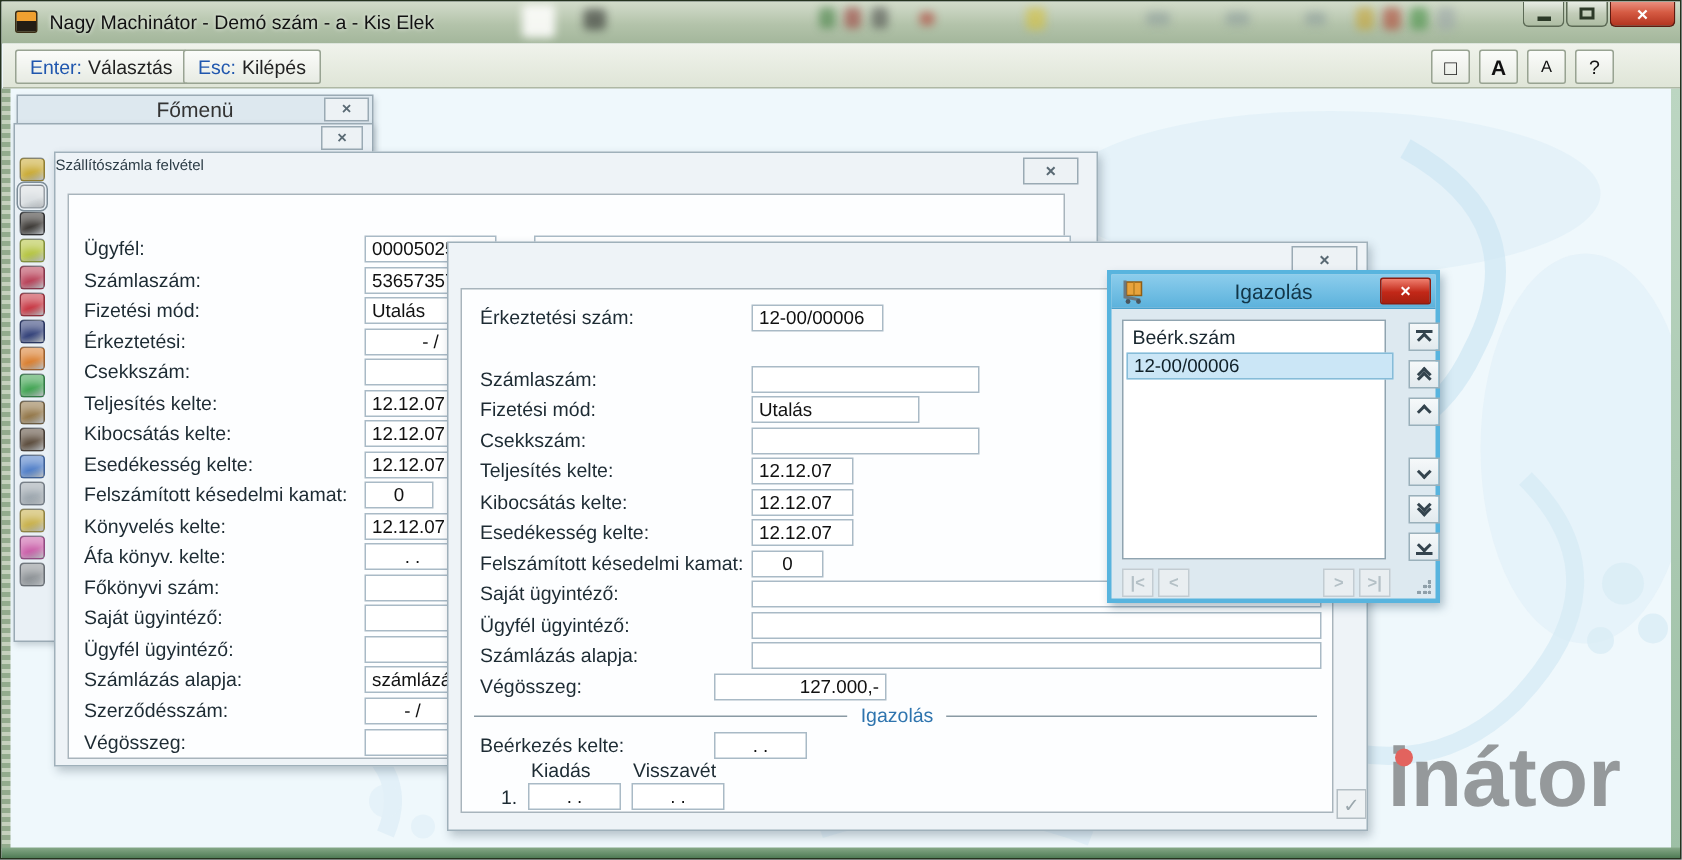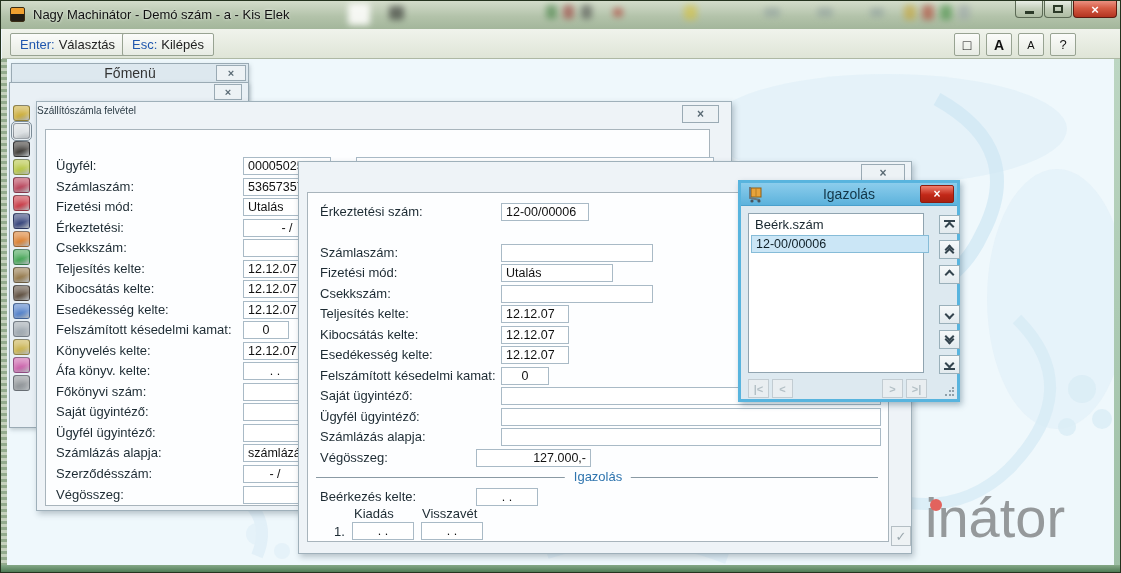"inátor" .watermark { font-weight: normal -> bold }
